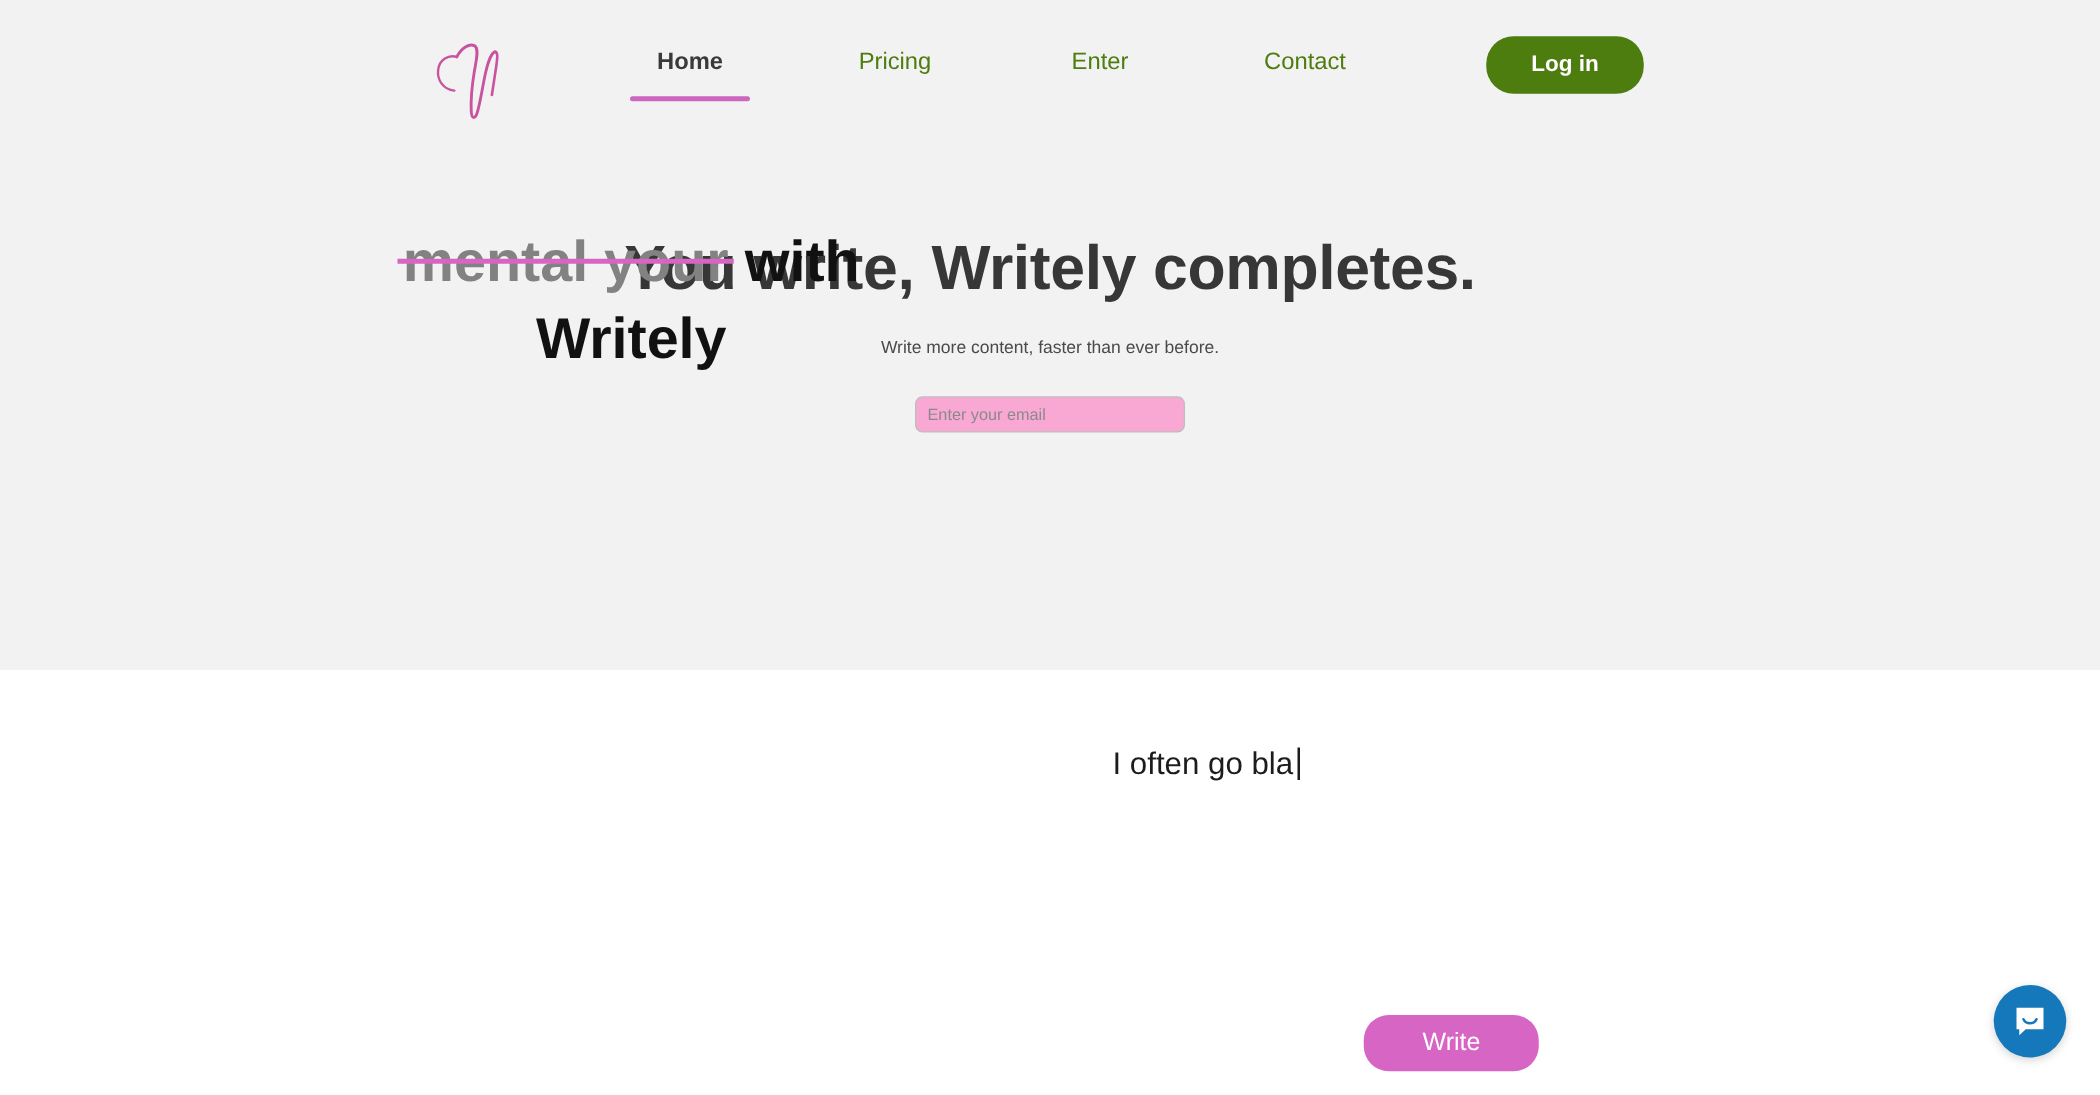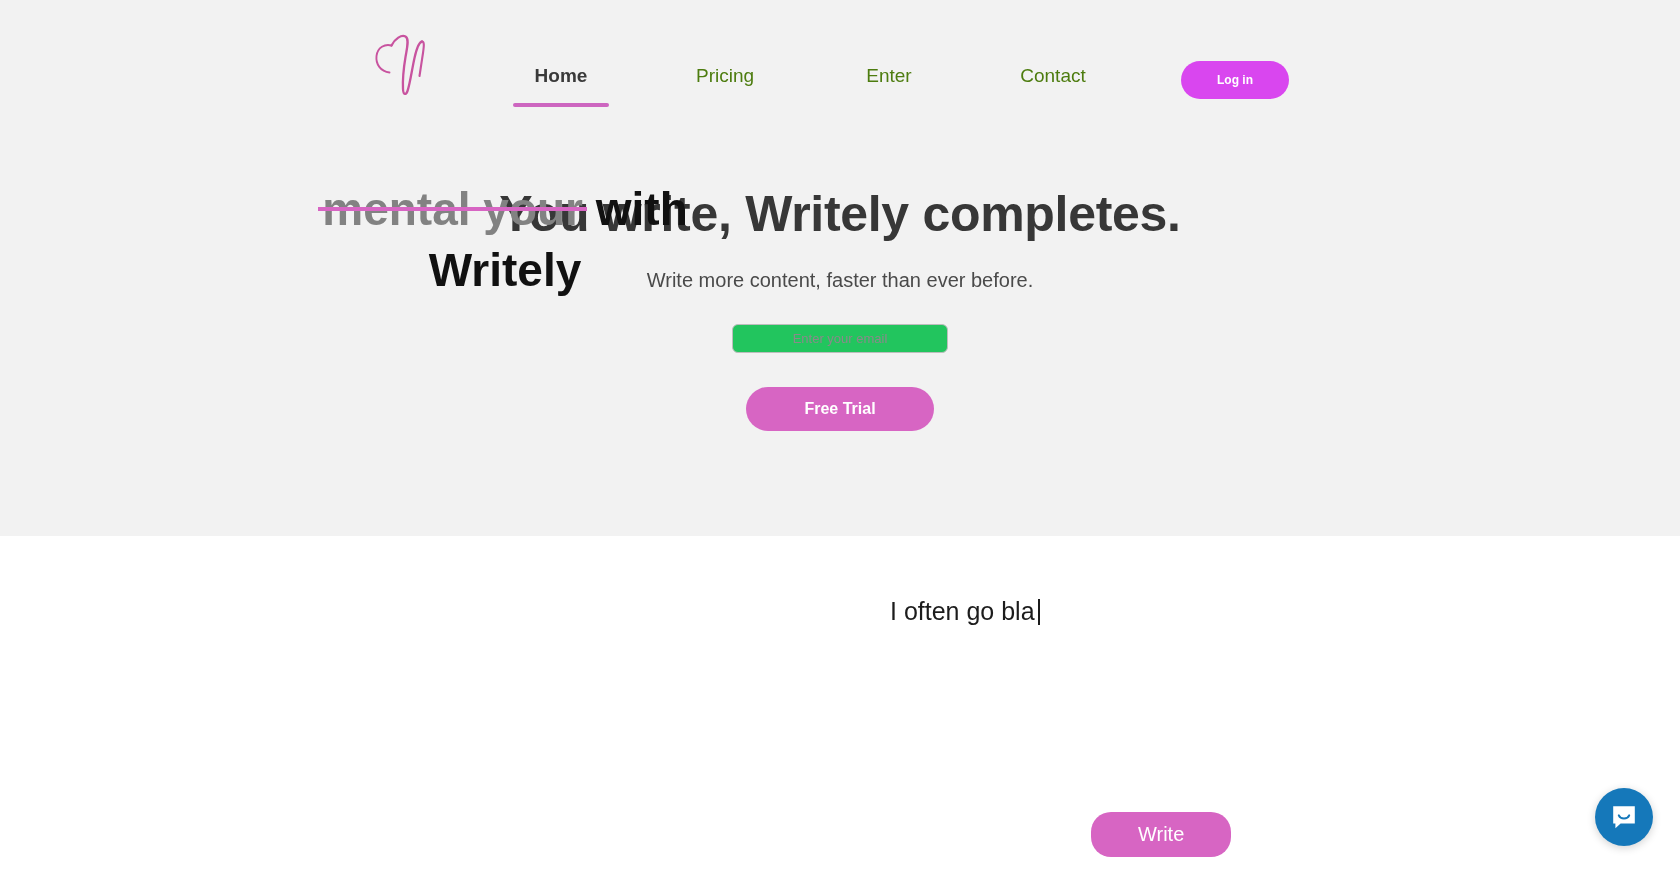"Home" .nav-inner { align-items: flex-end -> flex-start; gap: 0 -> 17px }
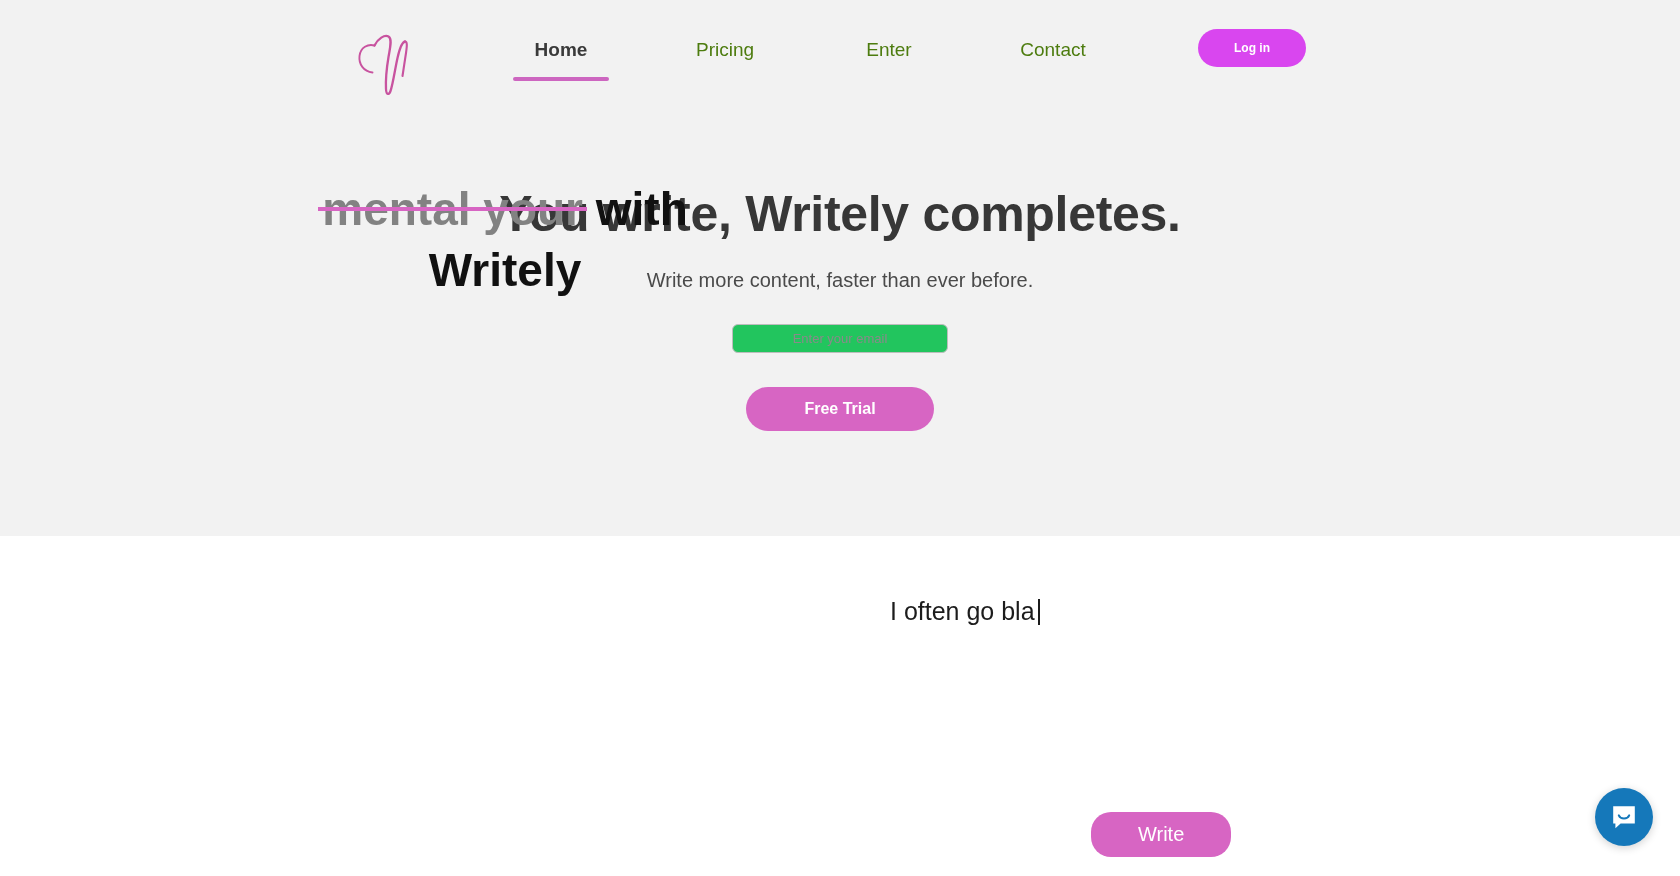"Log in" .login-btn { background: #d946ef -> #4d7c0f; font-size: 12px -> 18px }
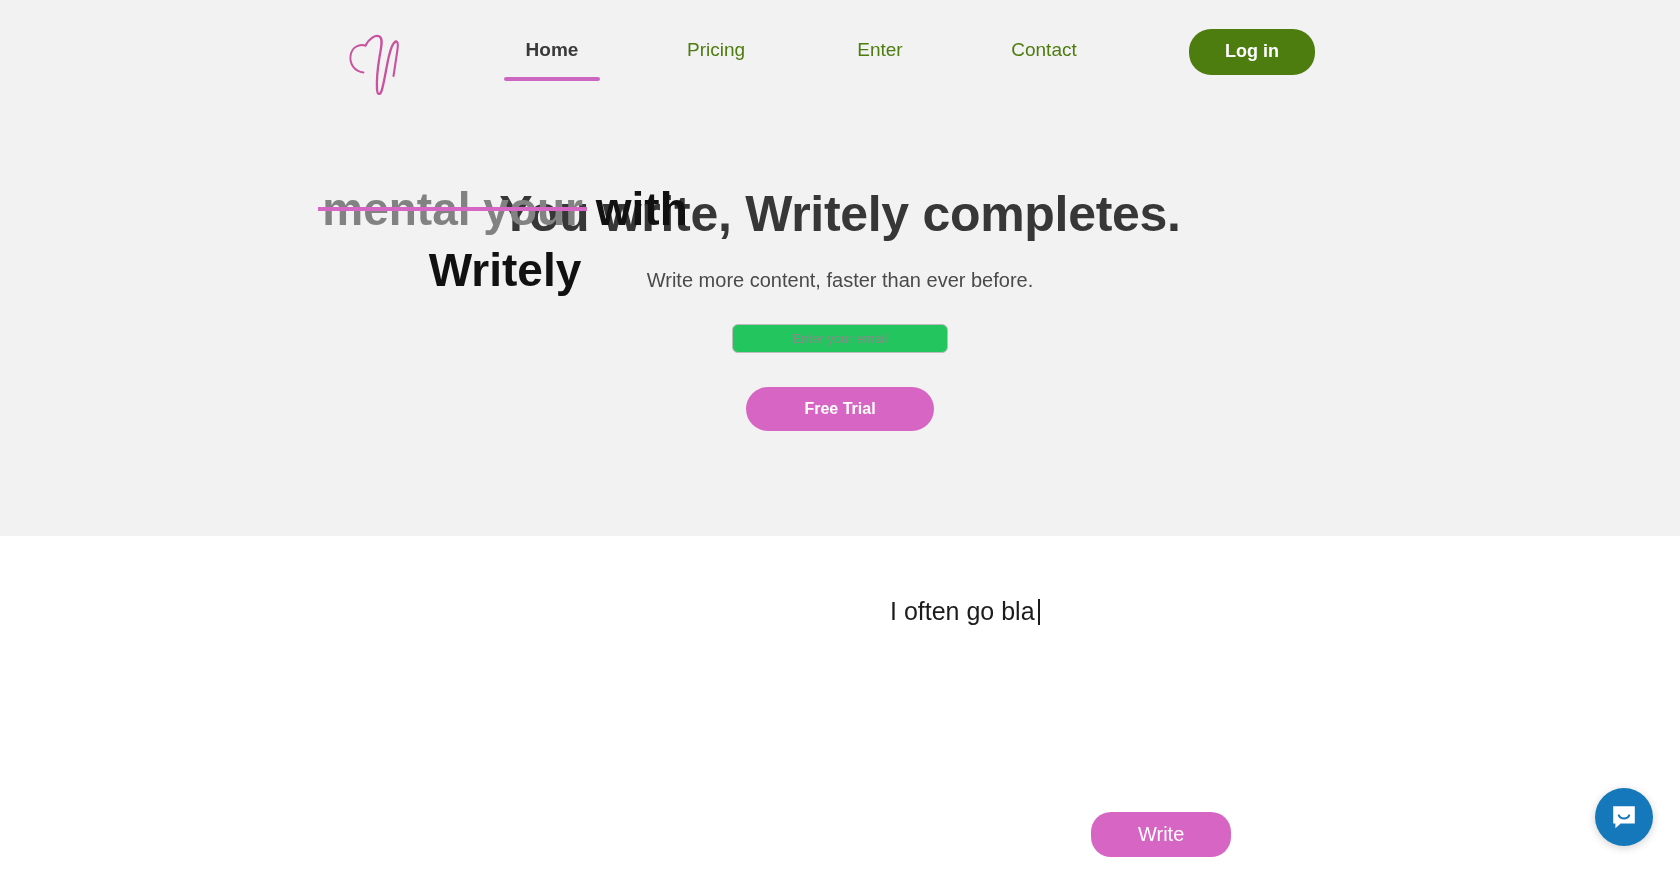"Write more content, faster than" .hero-sub { font-size: 20px -> 14px }
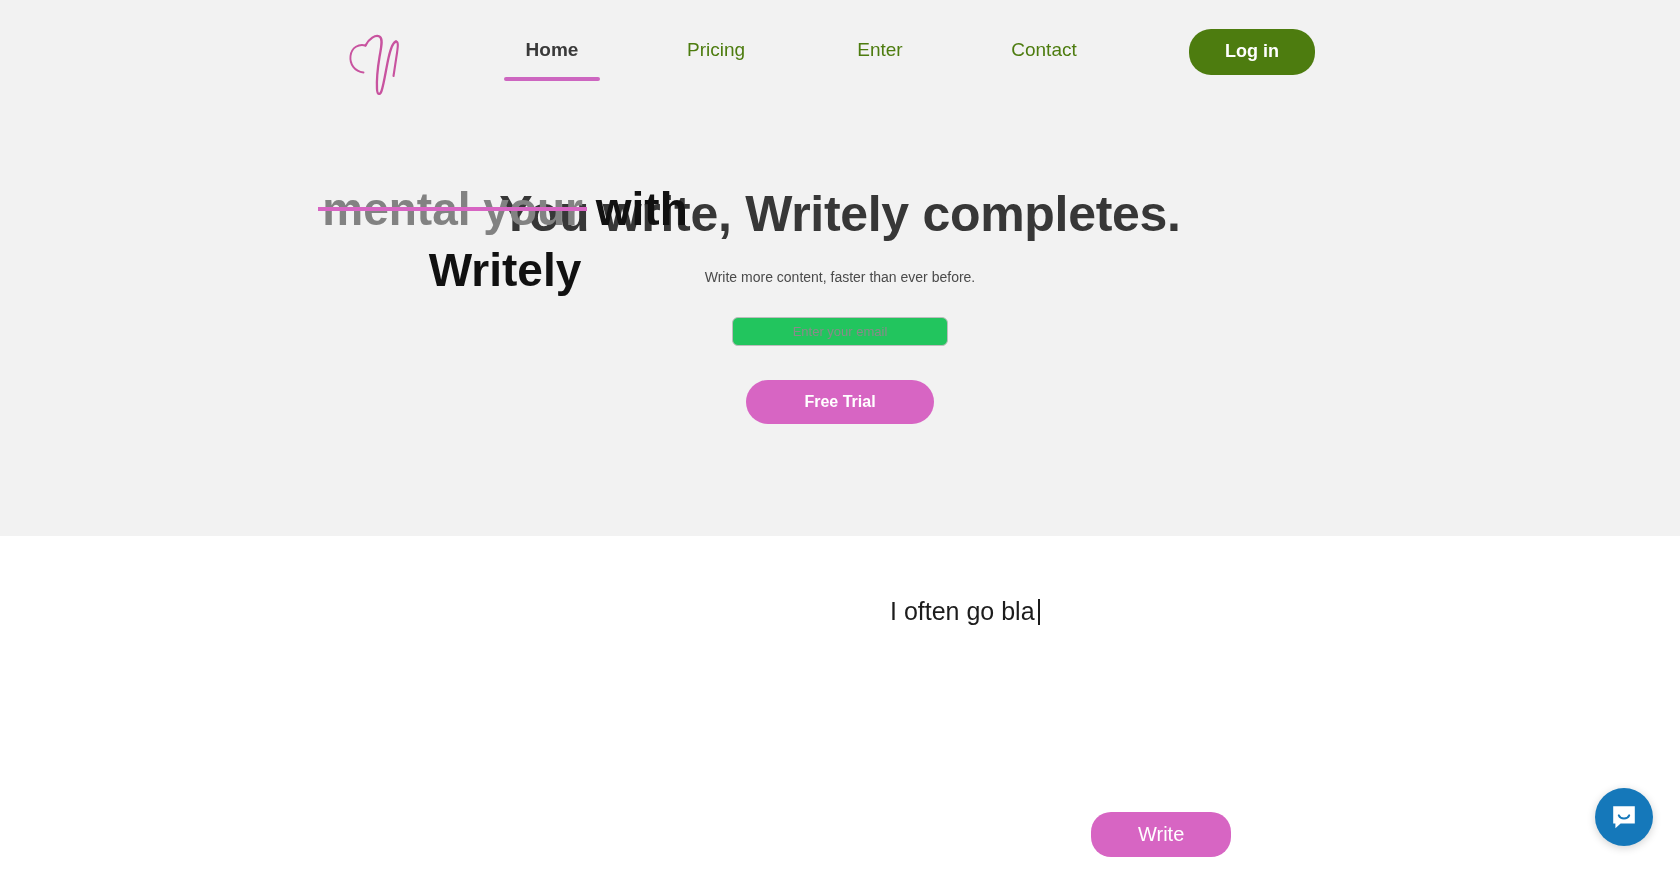"Enter your email" .email-input { background: #22c55e -> #f9a8d4; text-align: center -> none }
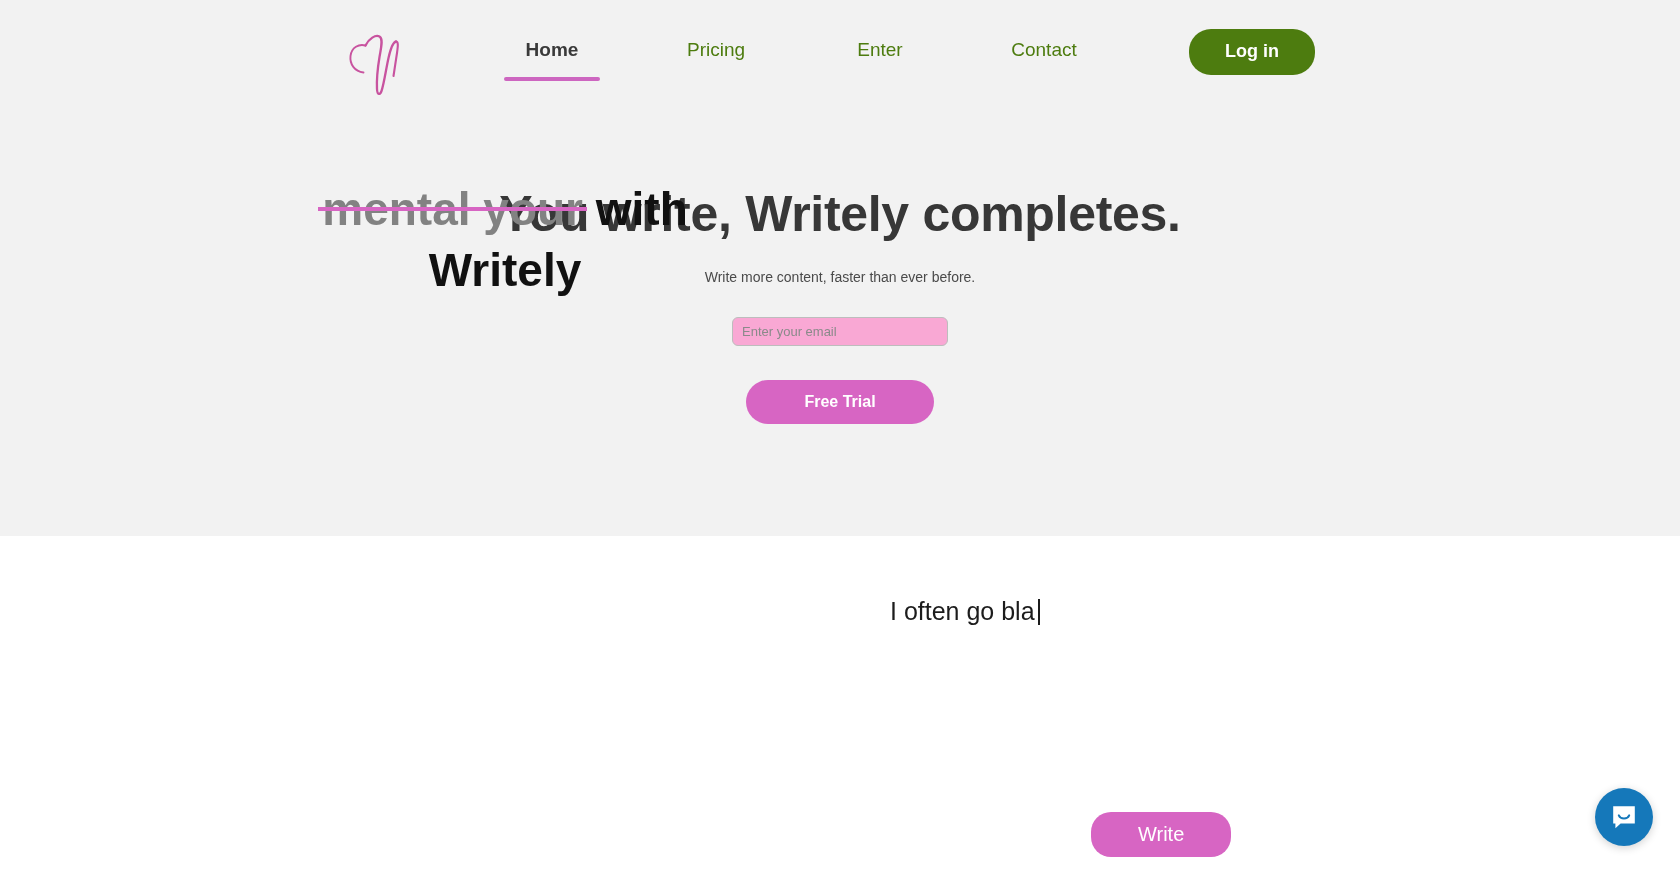"Free Trial" div.freetrial-wrap { html: <div> <button>Free Trial</button> </div> -> none }
